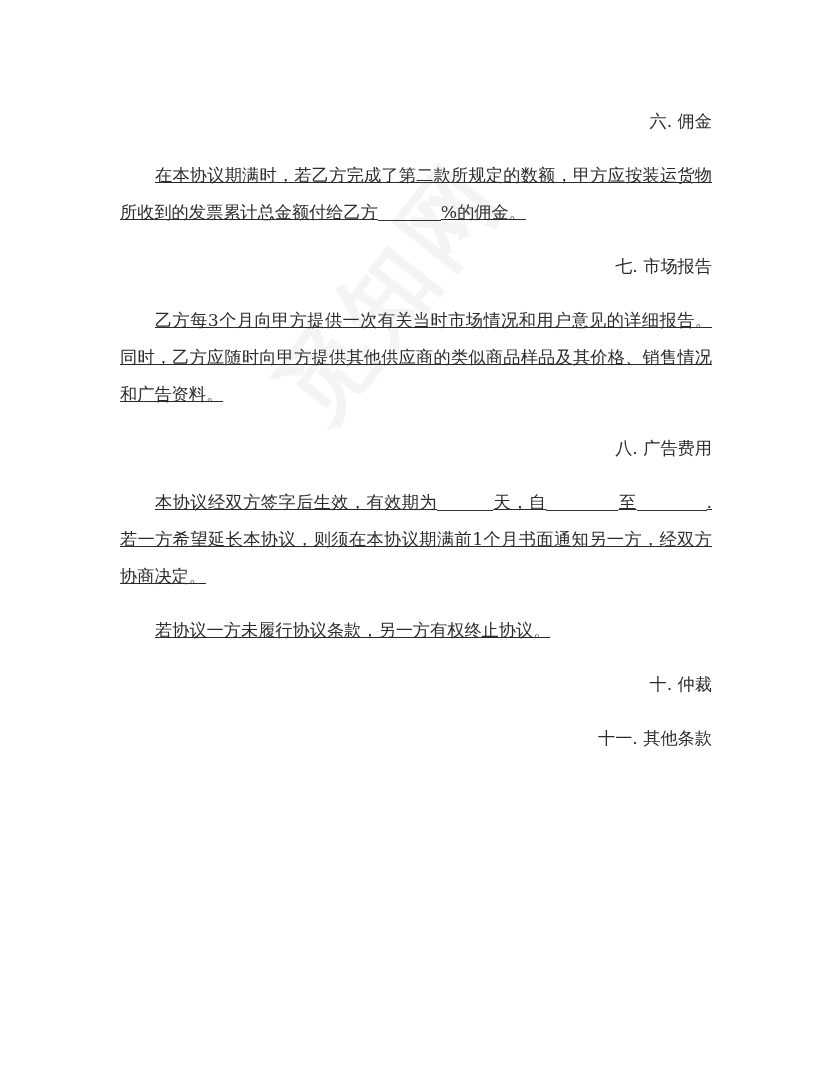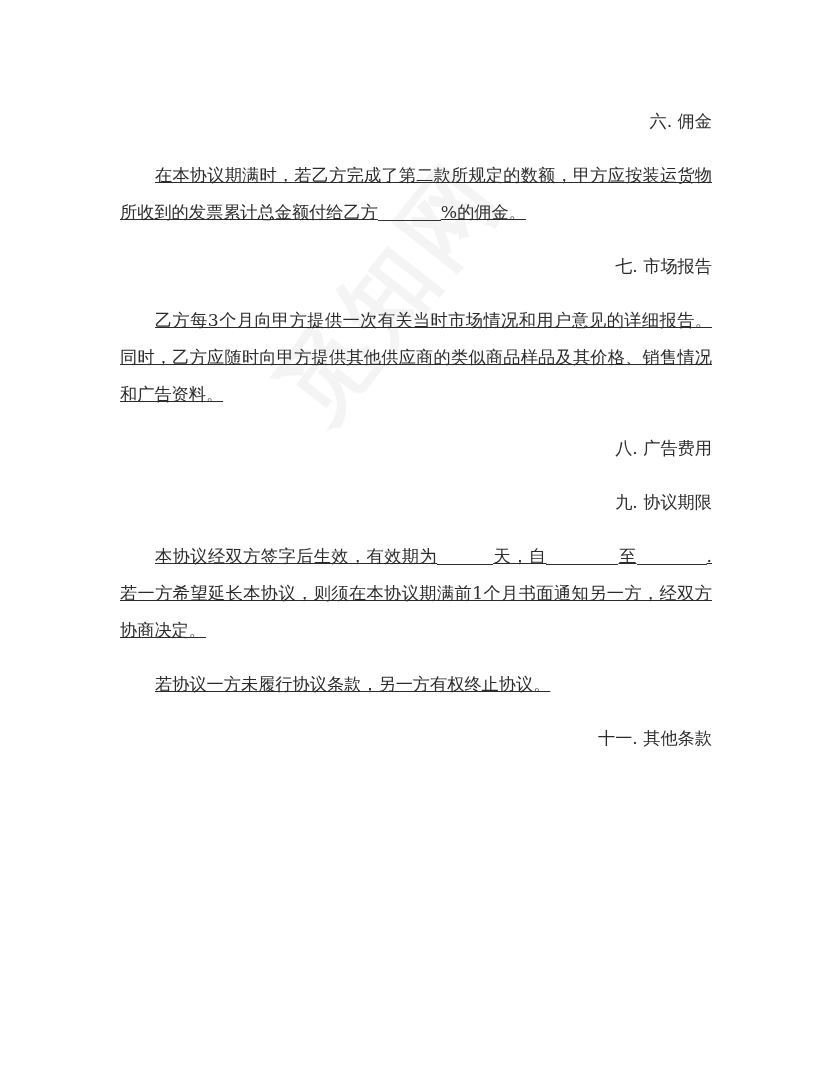"九. 协议期限" div.heading { html: <div>九. 协议期限</div> -> none }
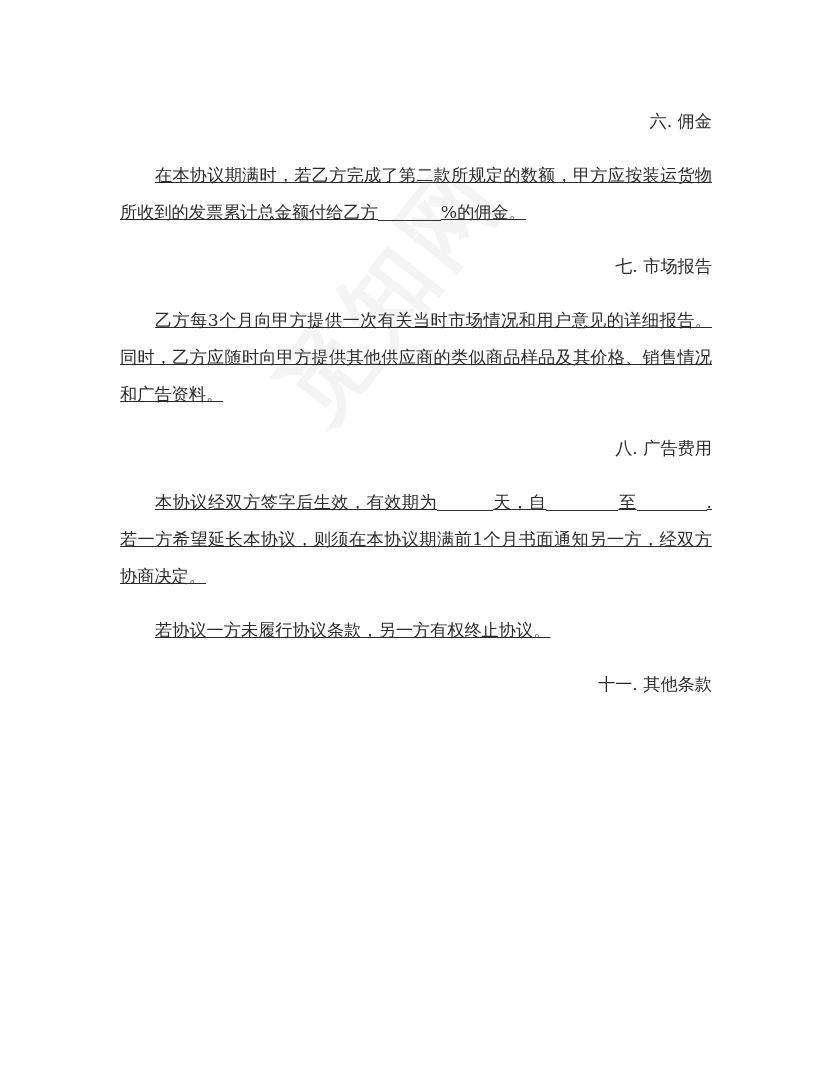"十. 仲裁" div.heading { html: none -> <div>十. 仲裁</div> }
